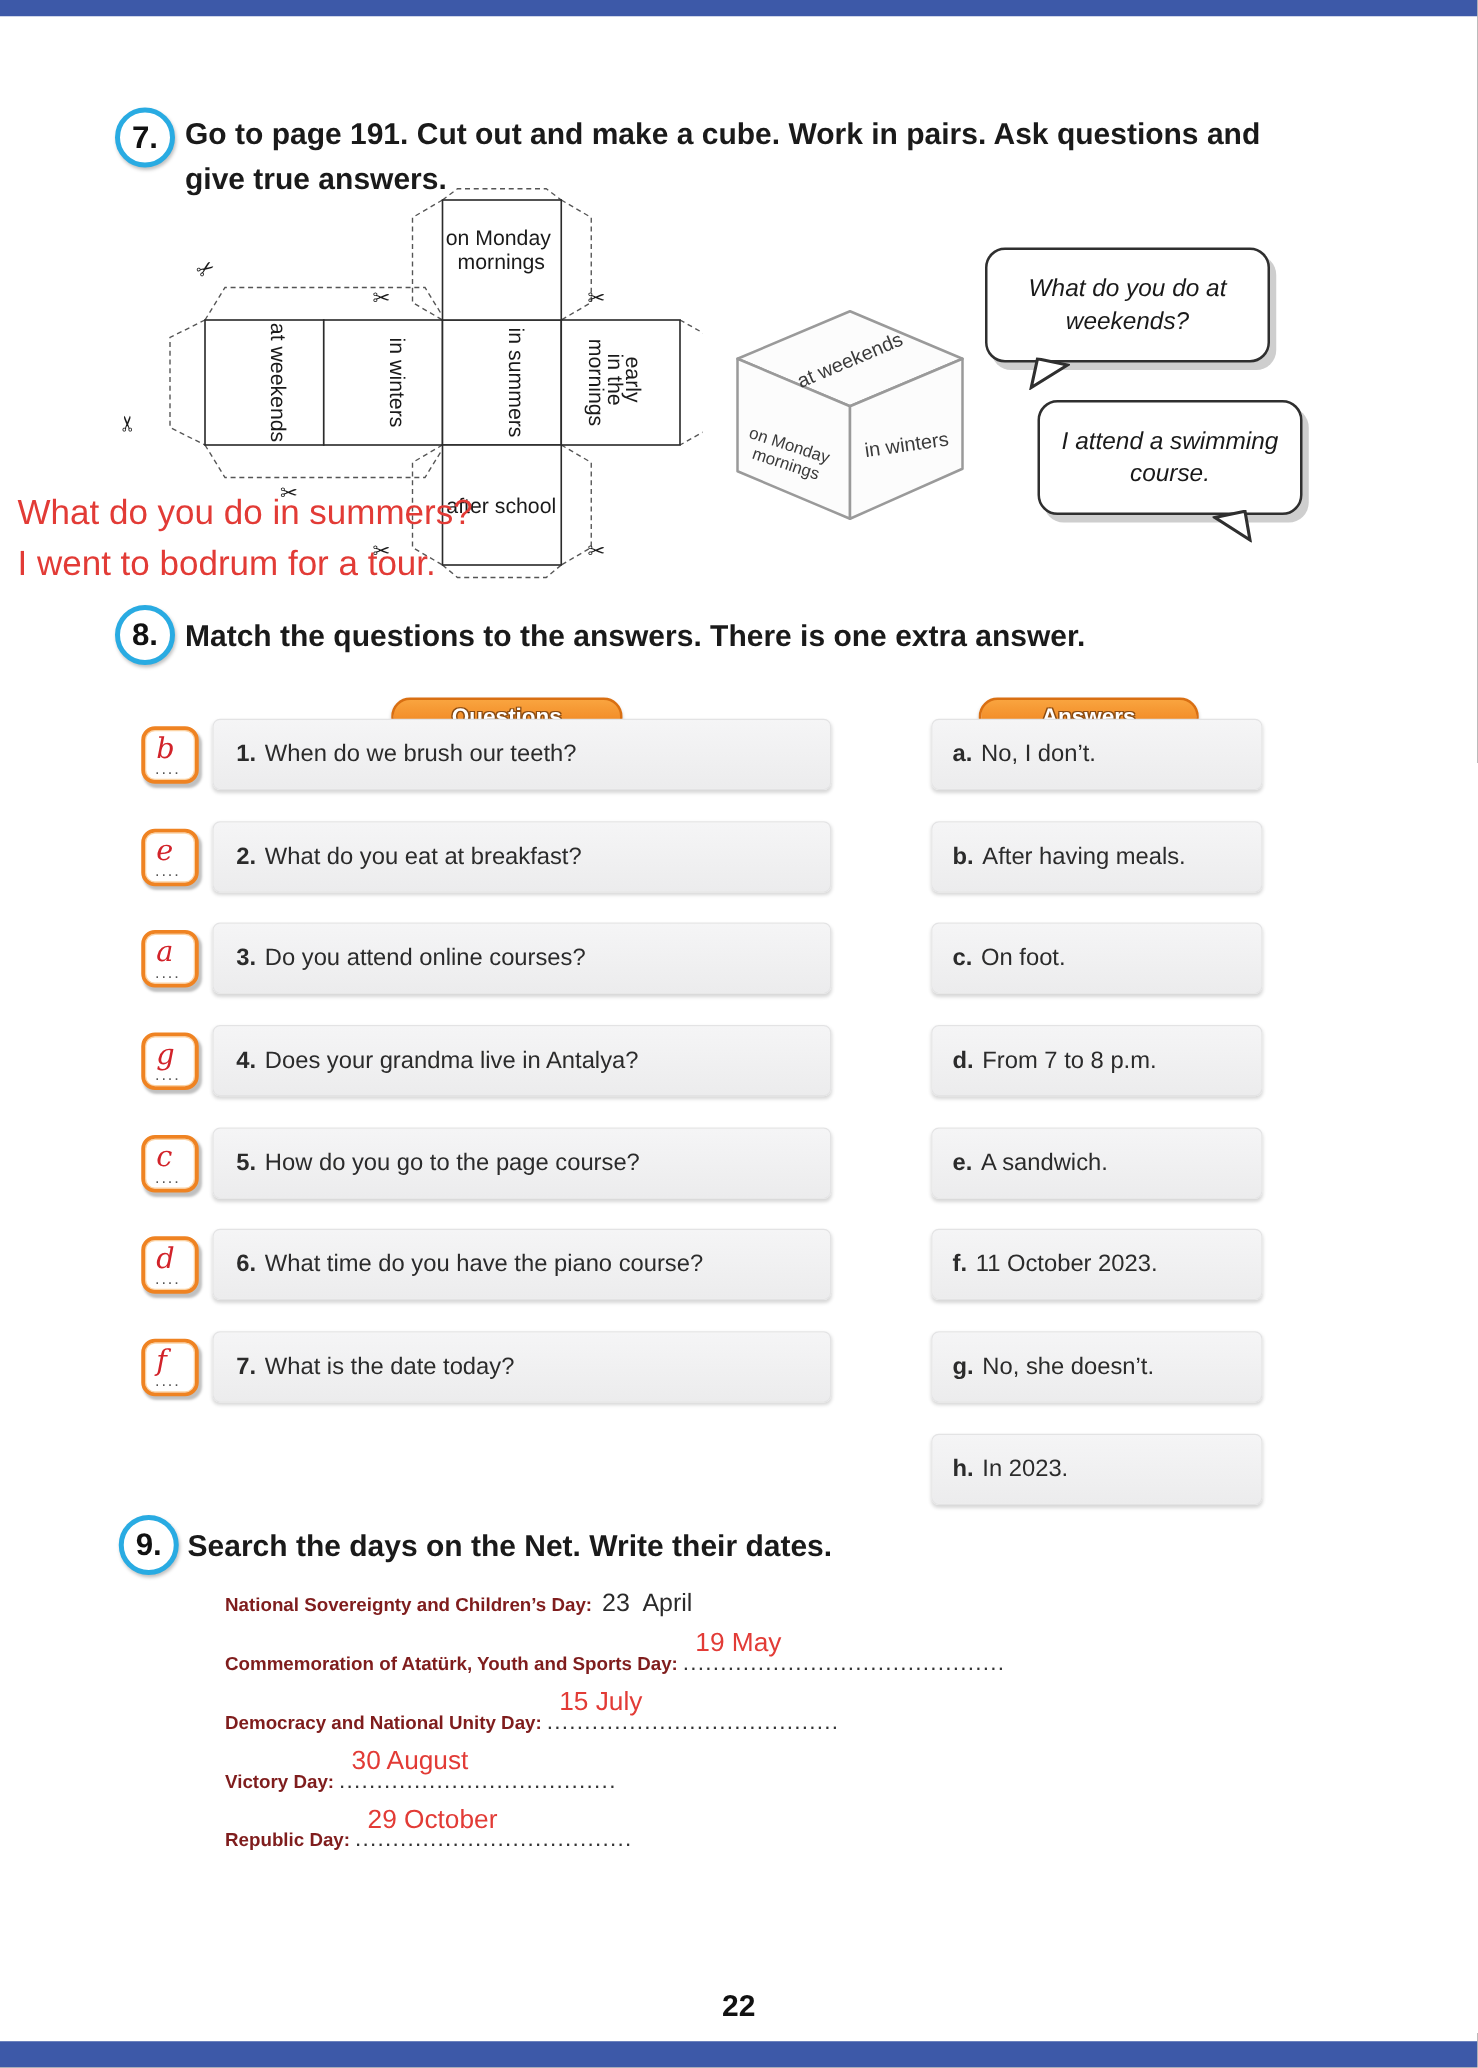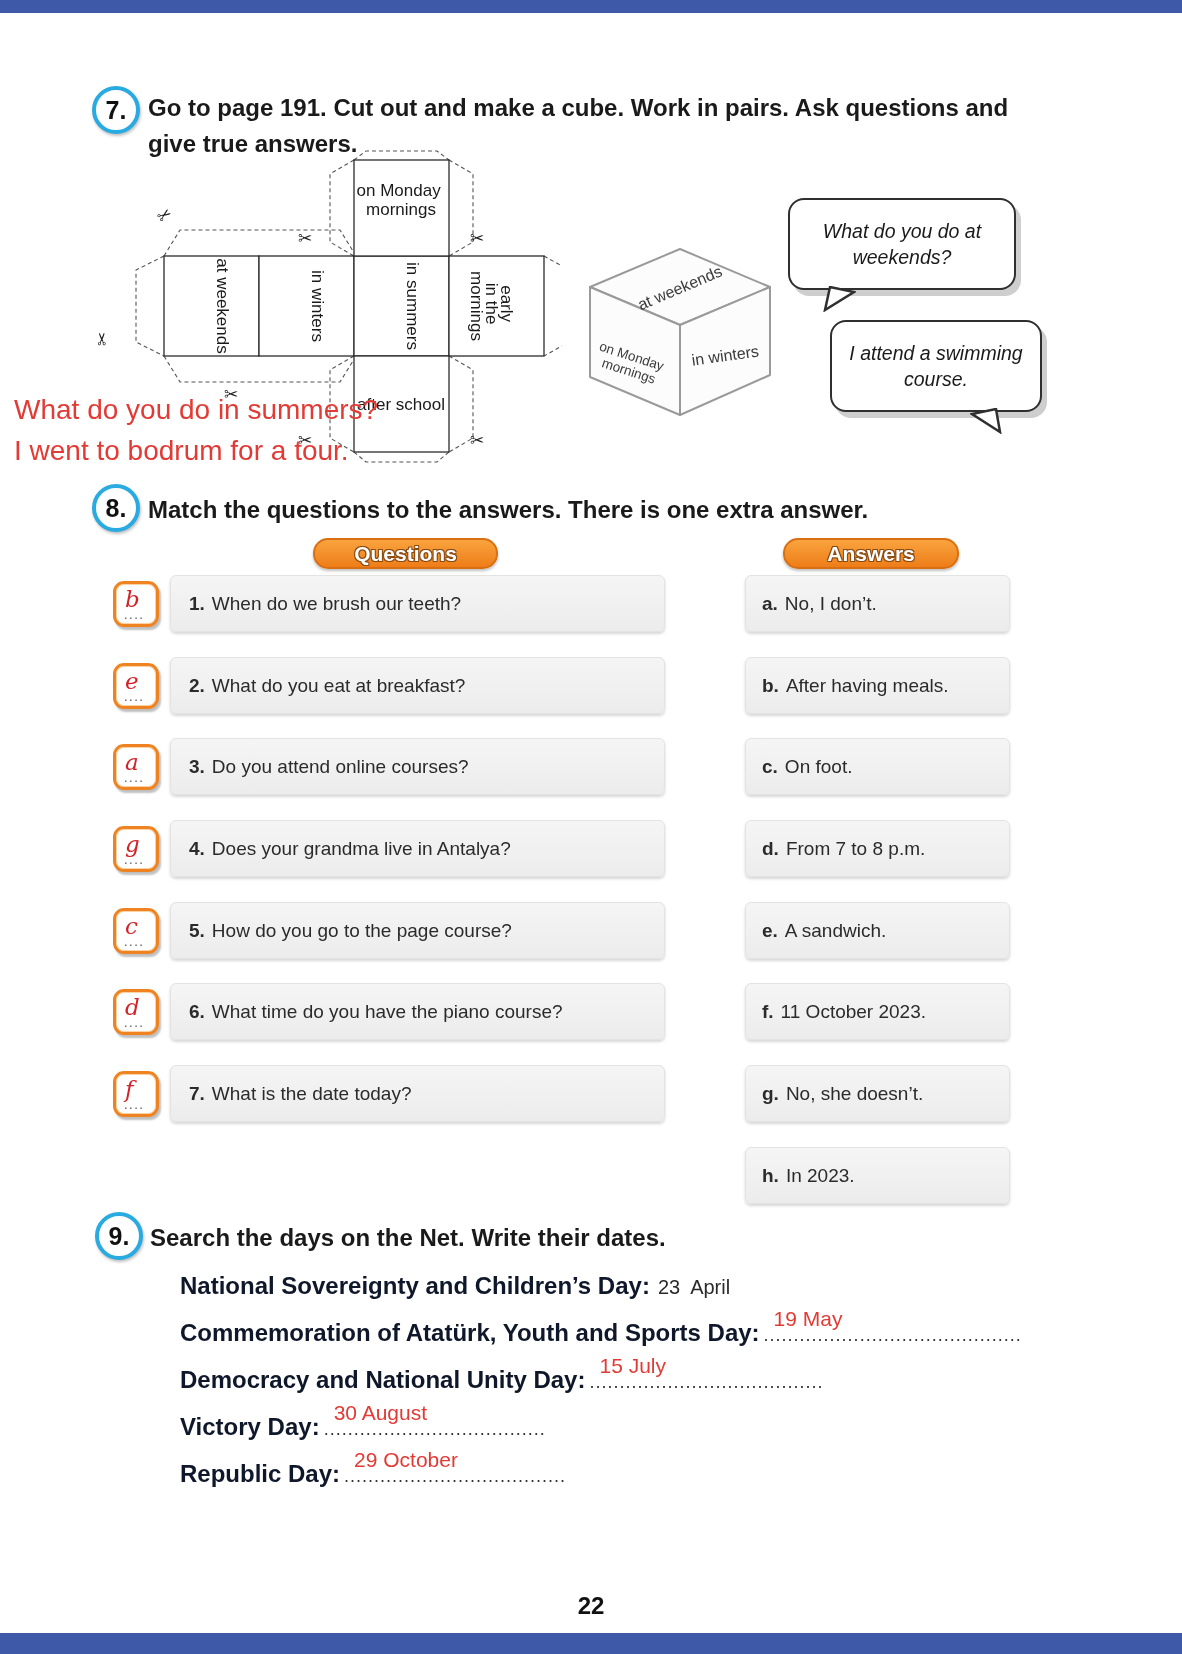"Questions" .tab { font-size: 21px -> 18px; margin-top: none -> 20px }
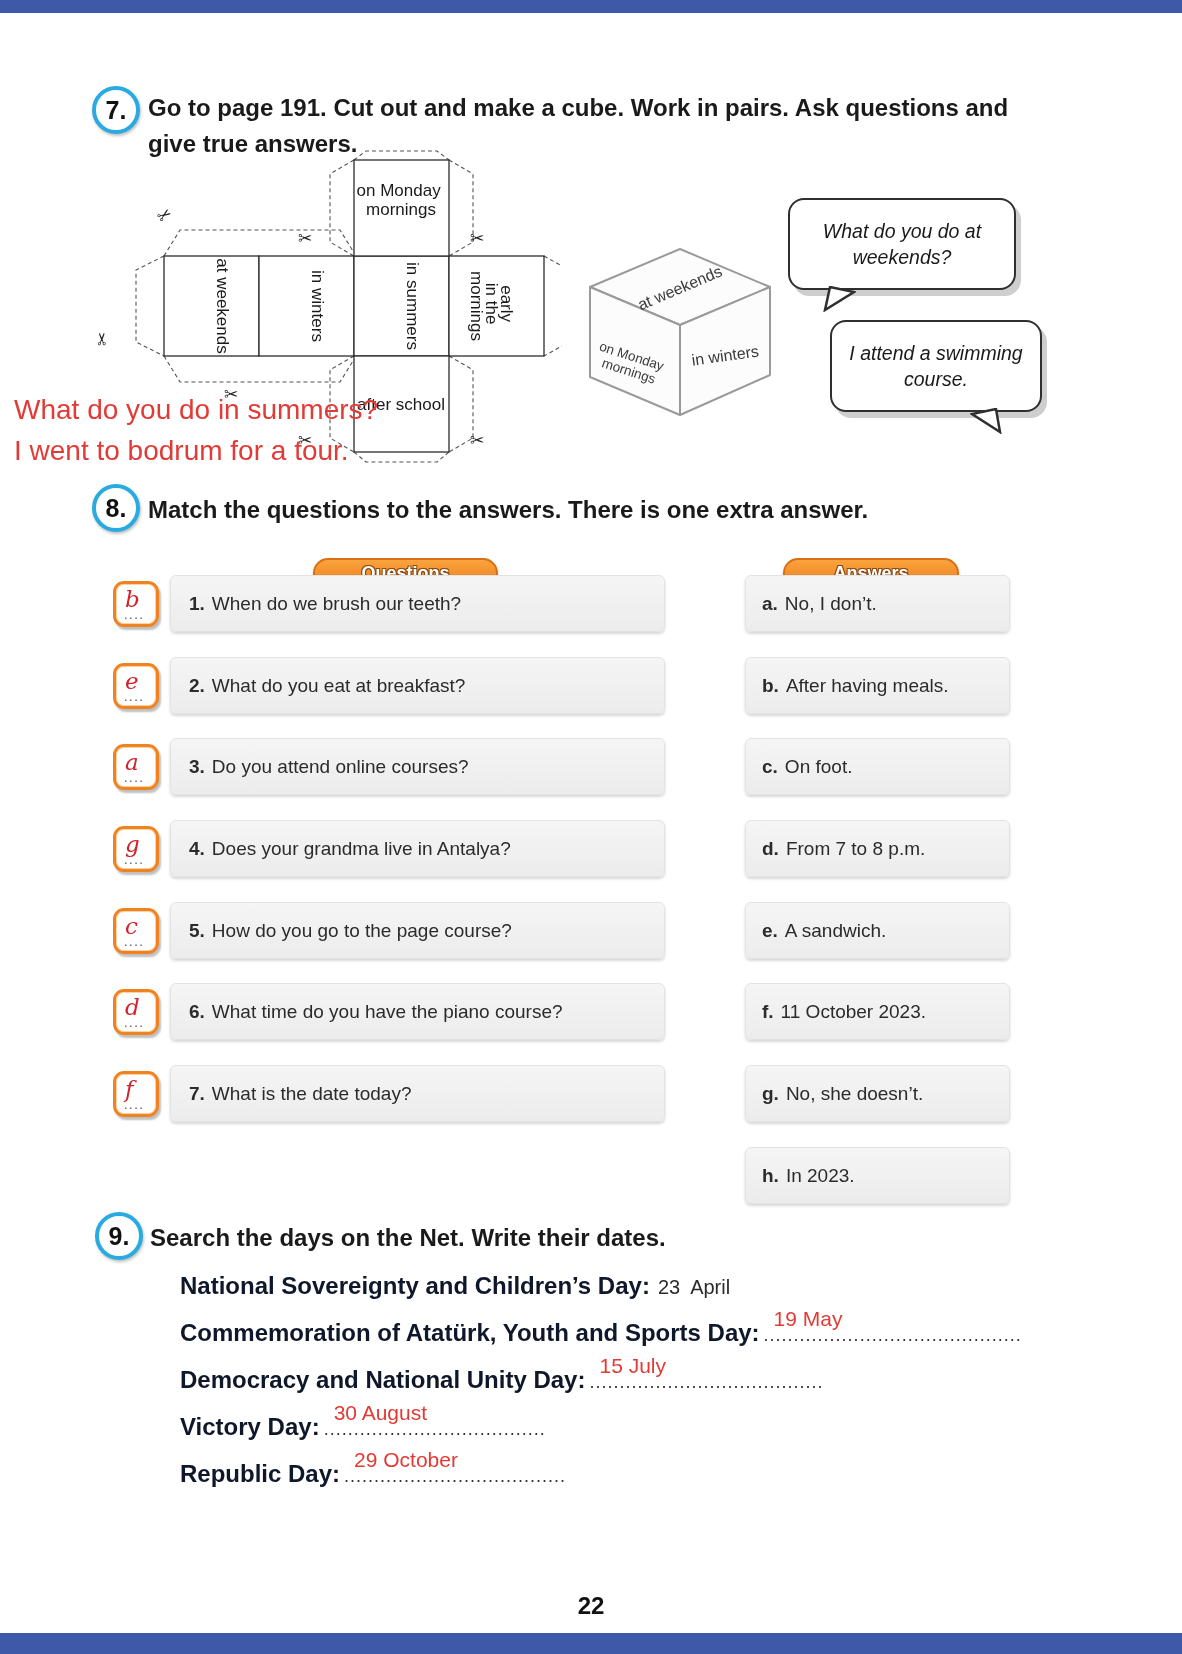"National Sovereignty and Children’s Day:" .ex9-item b { color: #0f172a -> #7f1d1d; font-size: 24px -> 15px }
